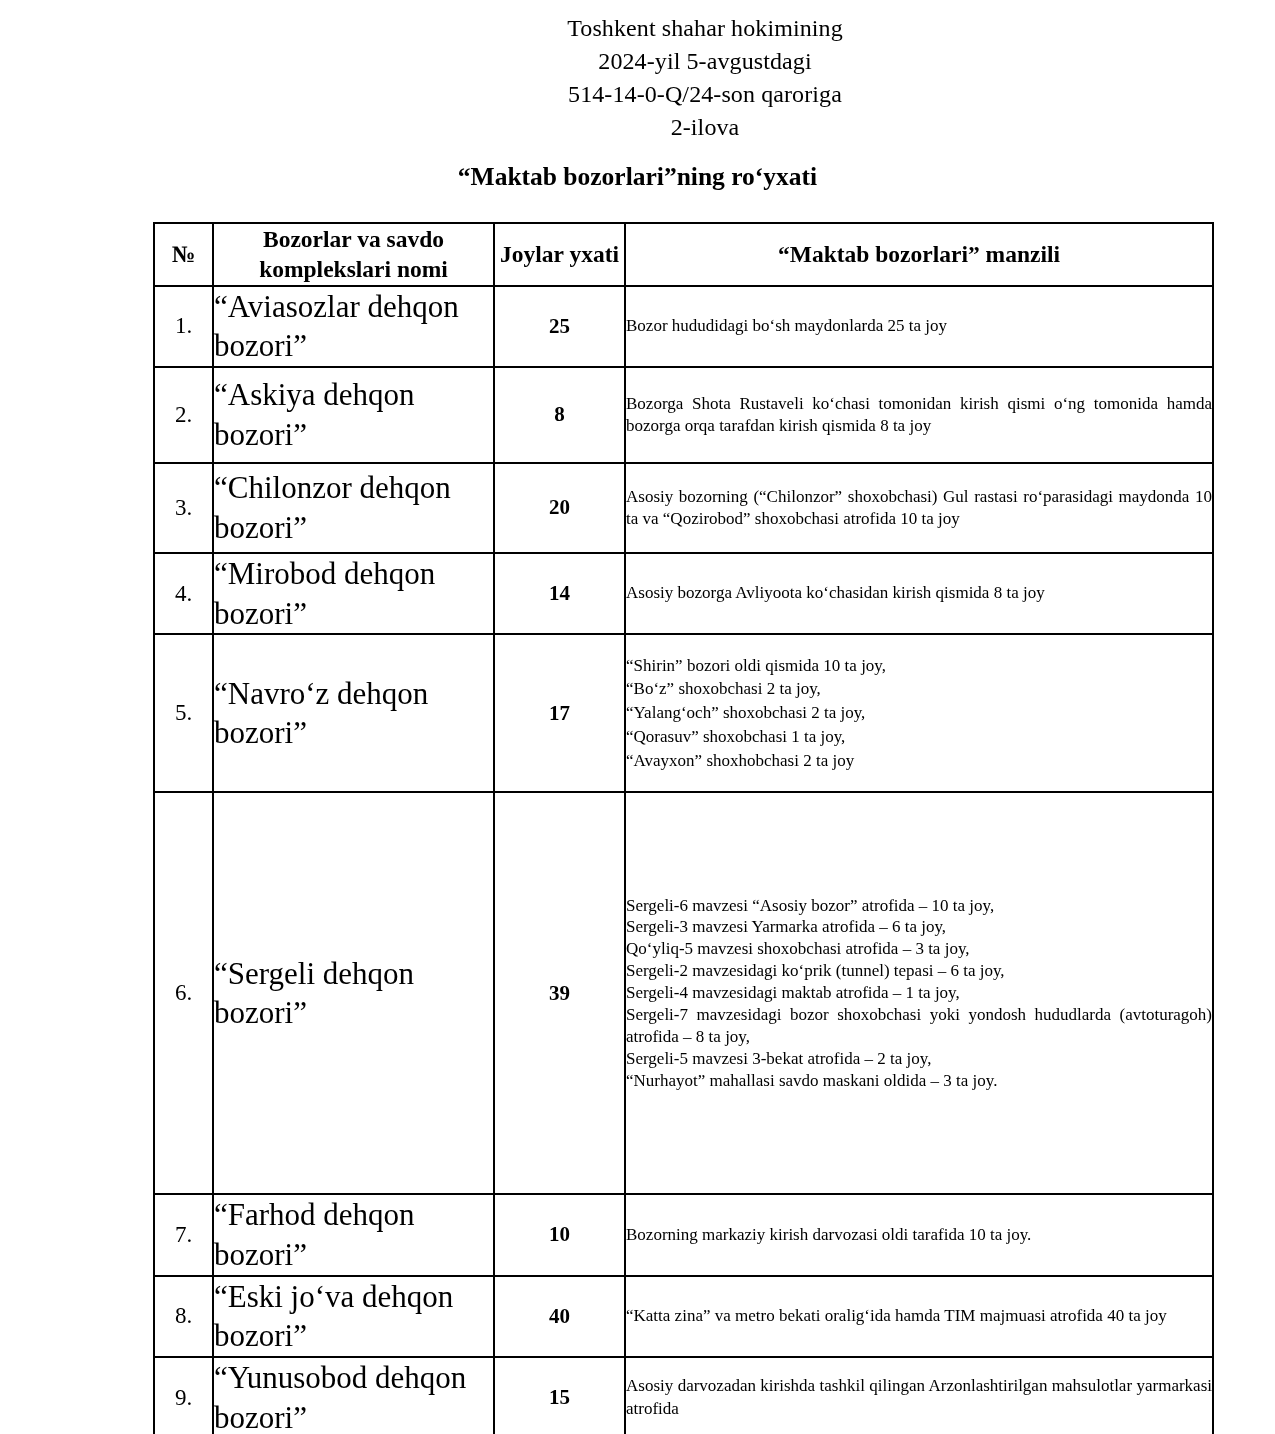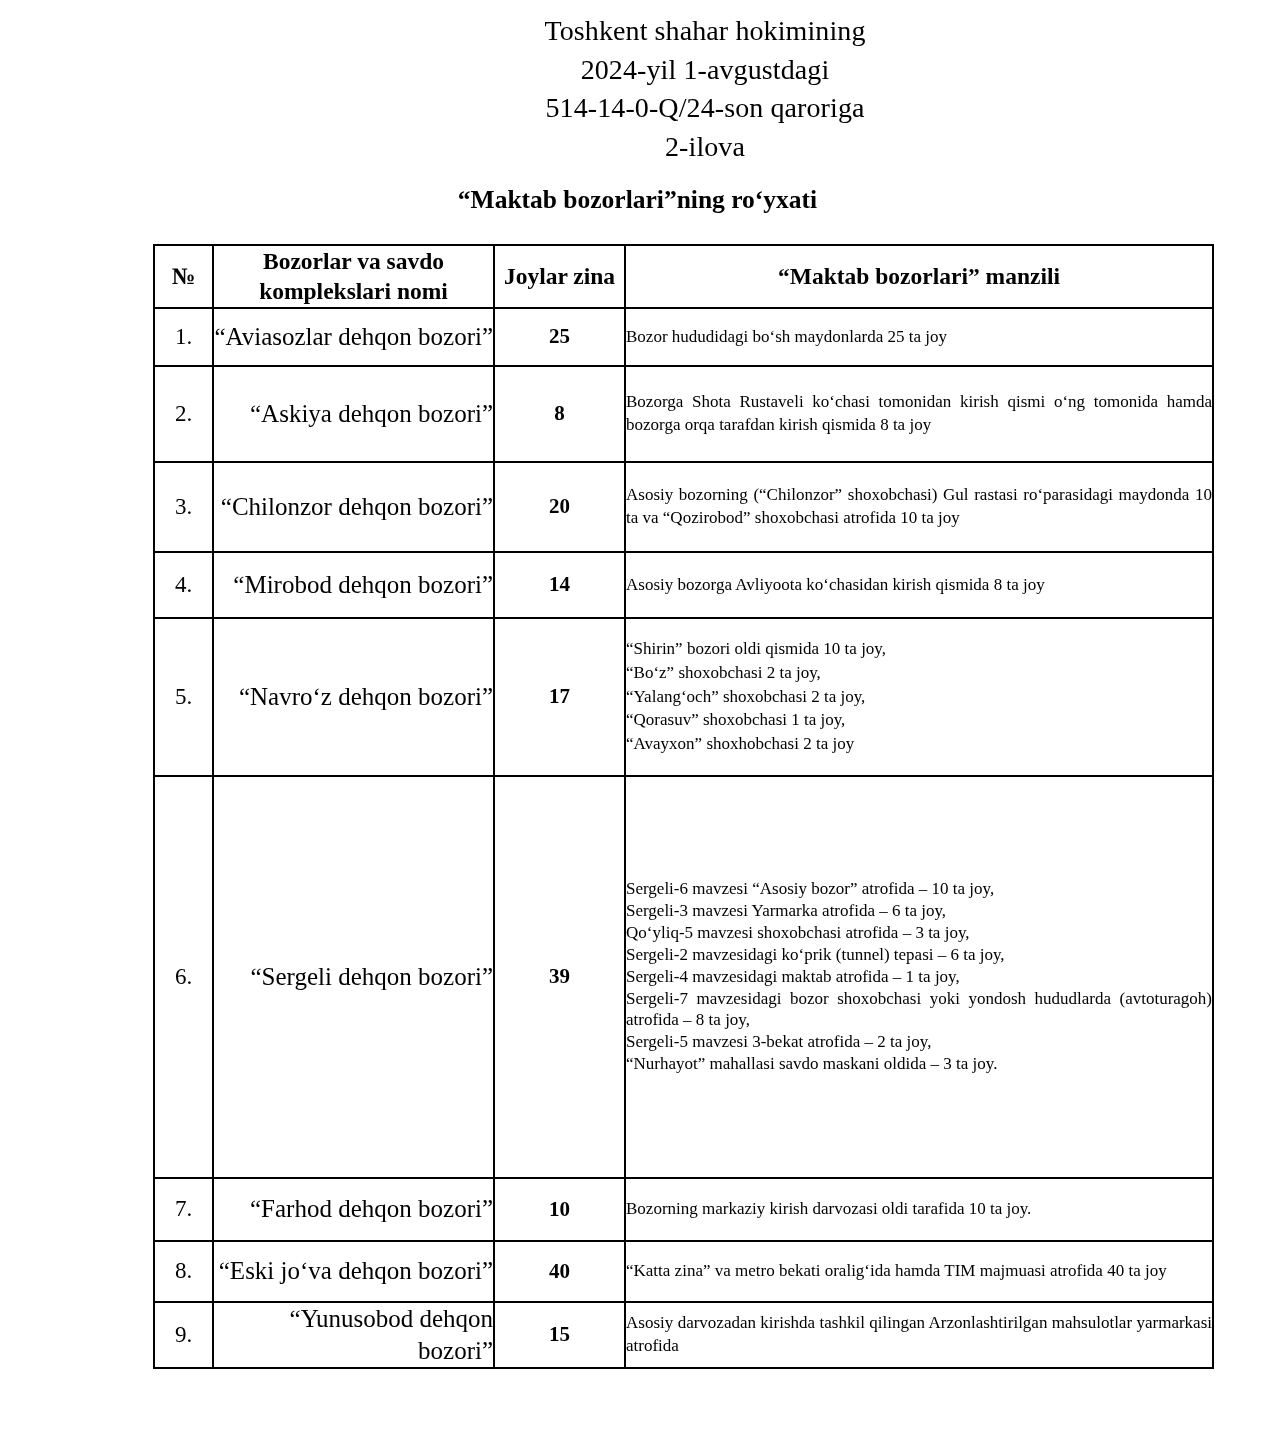"Toshkent shahar hokimining" .doc-header { font-size: 28px -> 24px }
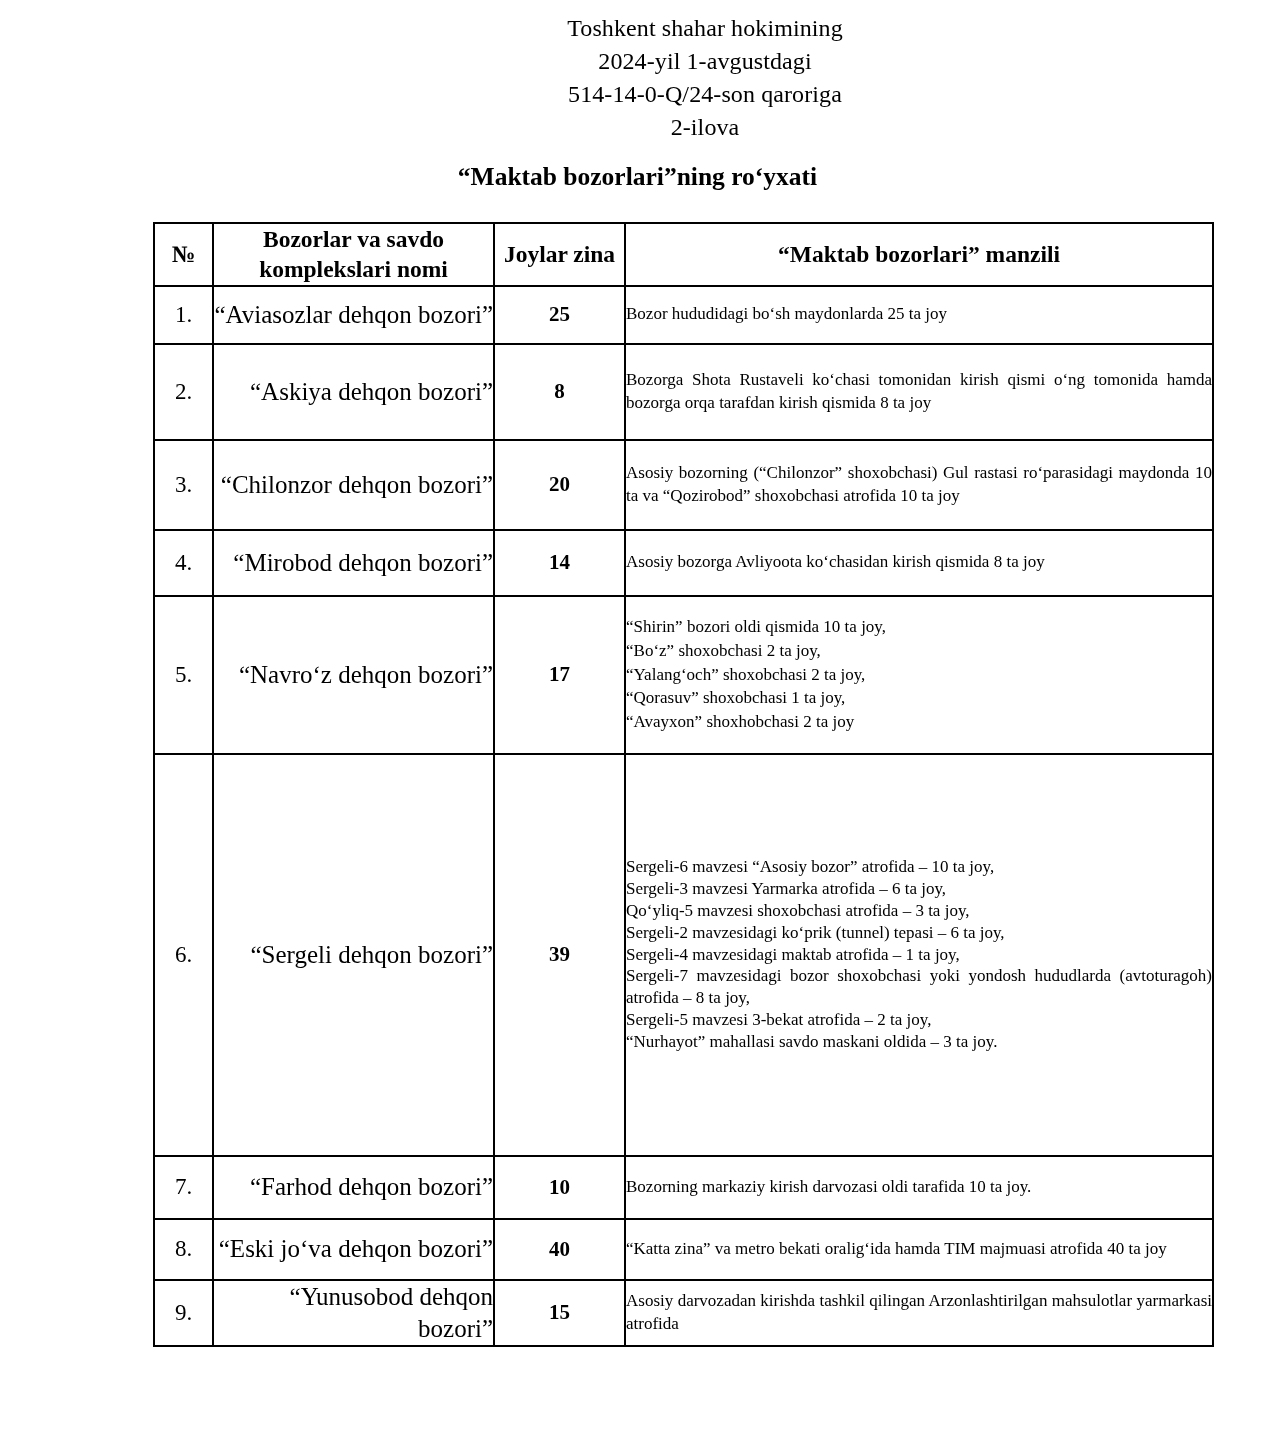"2024-yil 1-avgustdagi" span.hline { text: 1-avgustdagi -> 5-avgustdagi }
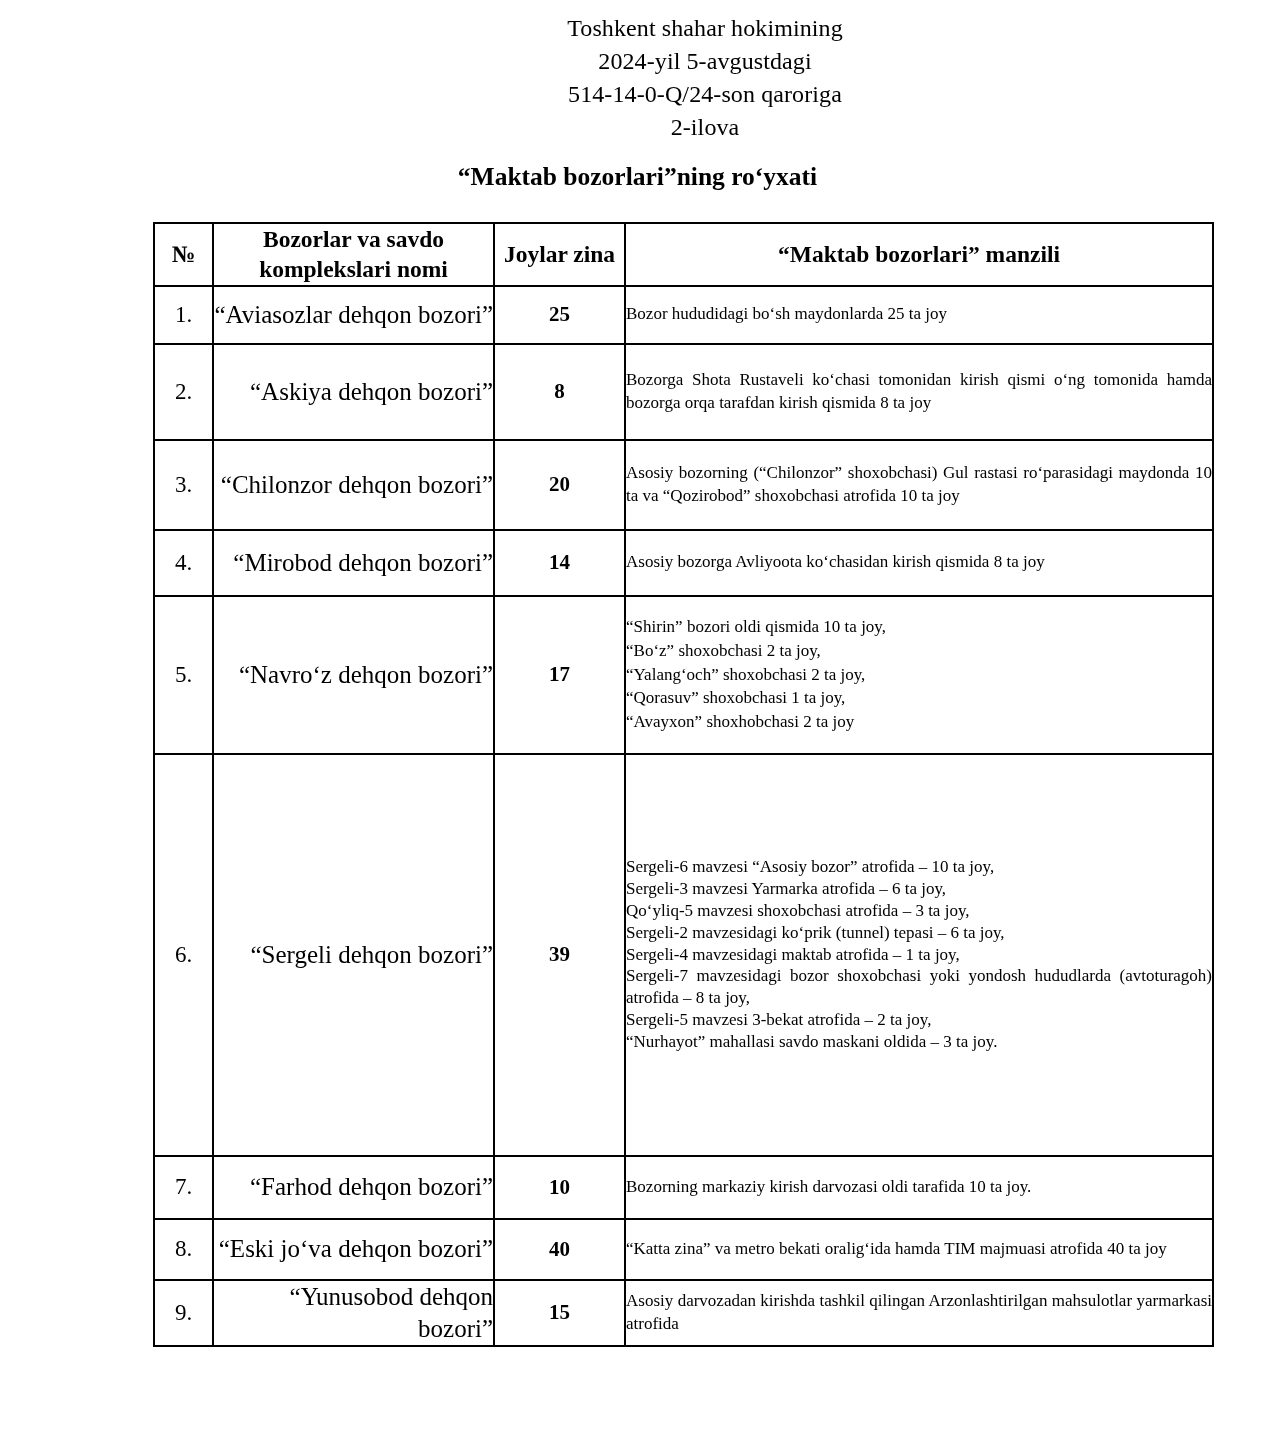"zina" span.tline { text: zina -> yxati }
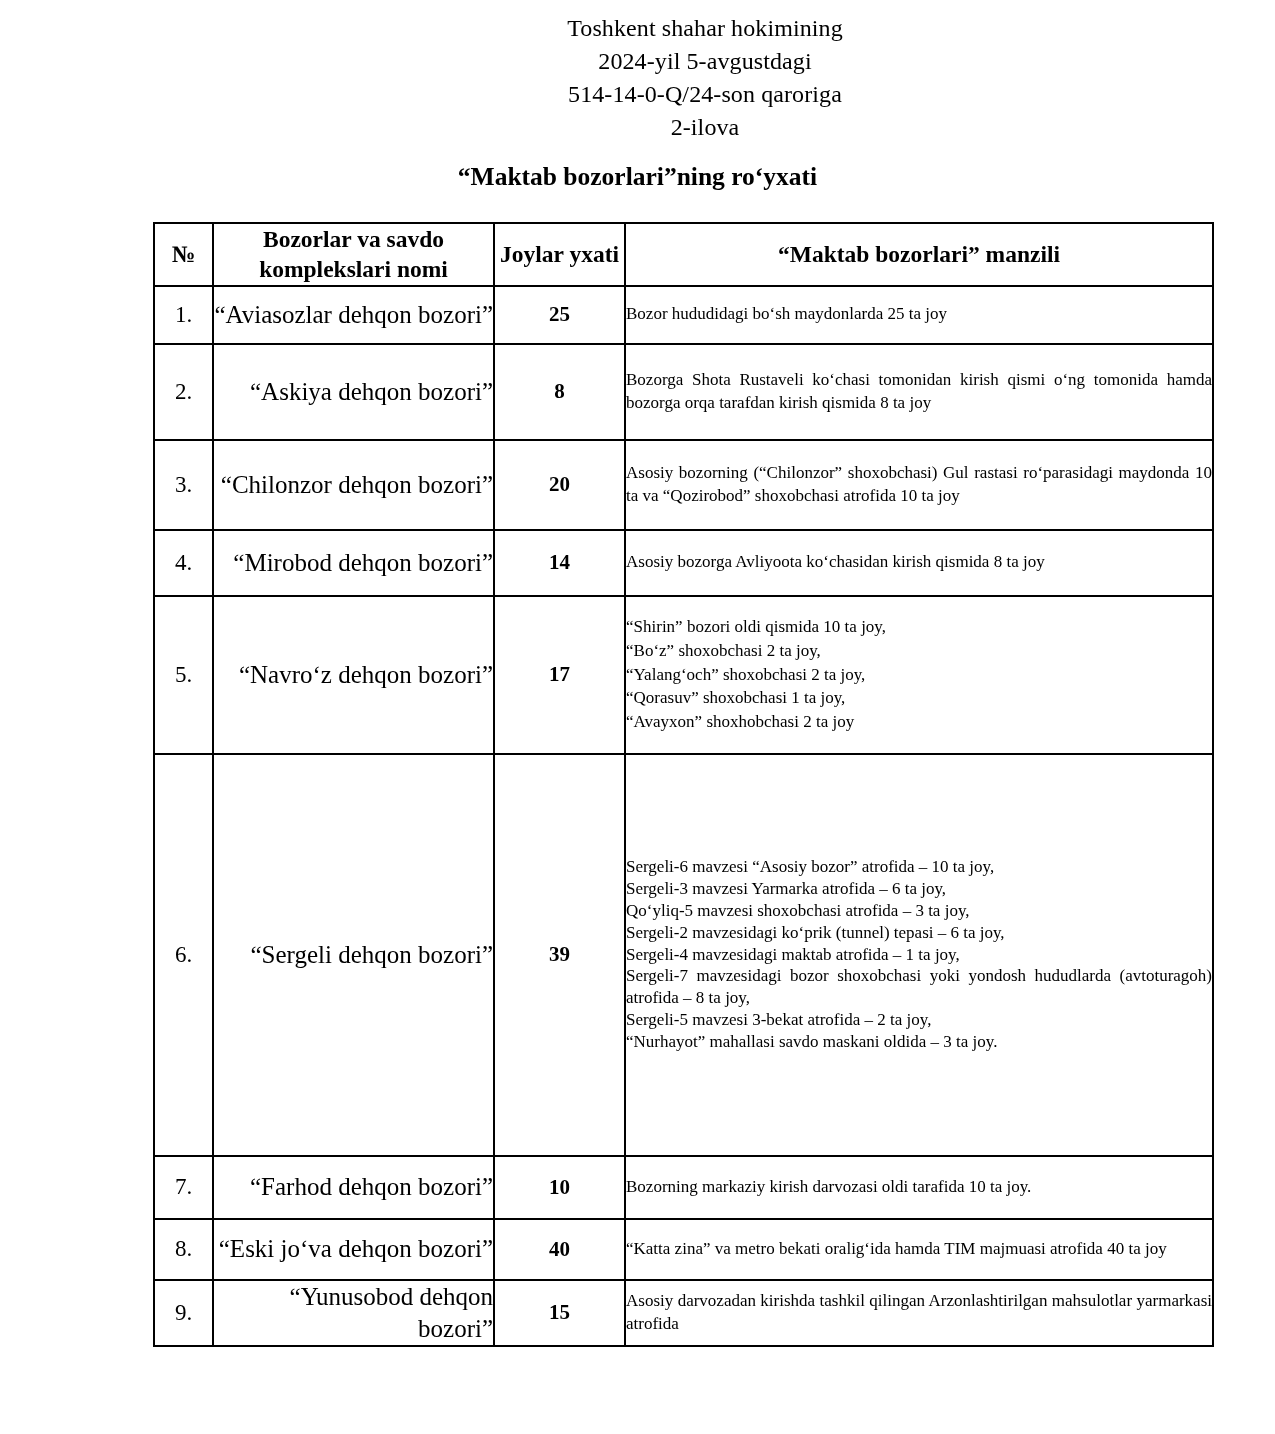"“Aviasozlar dehqon bozori”" td.cell-name { font-size: 25px -> 31px; text-align: right -> left }
